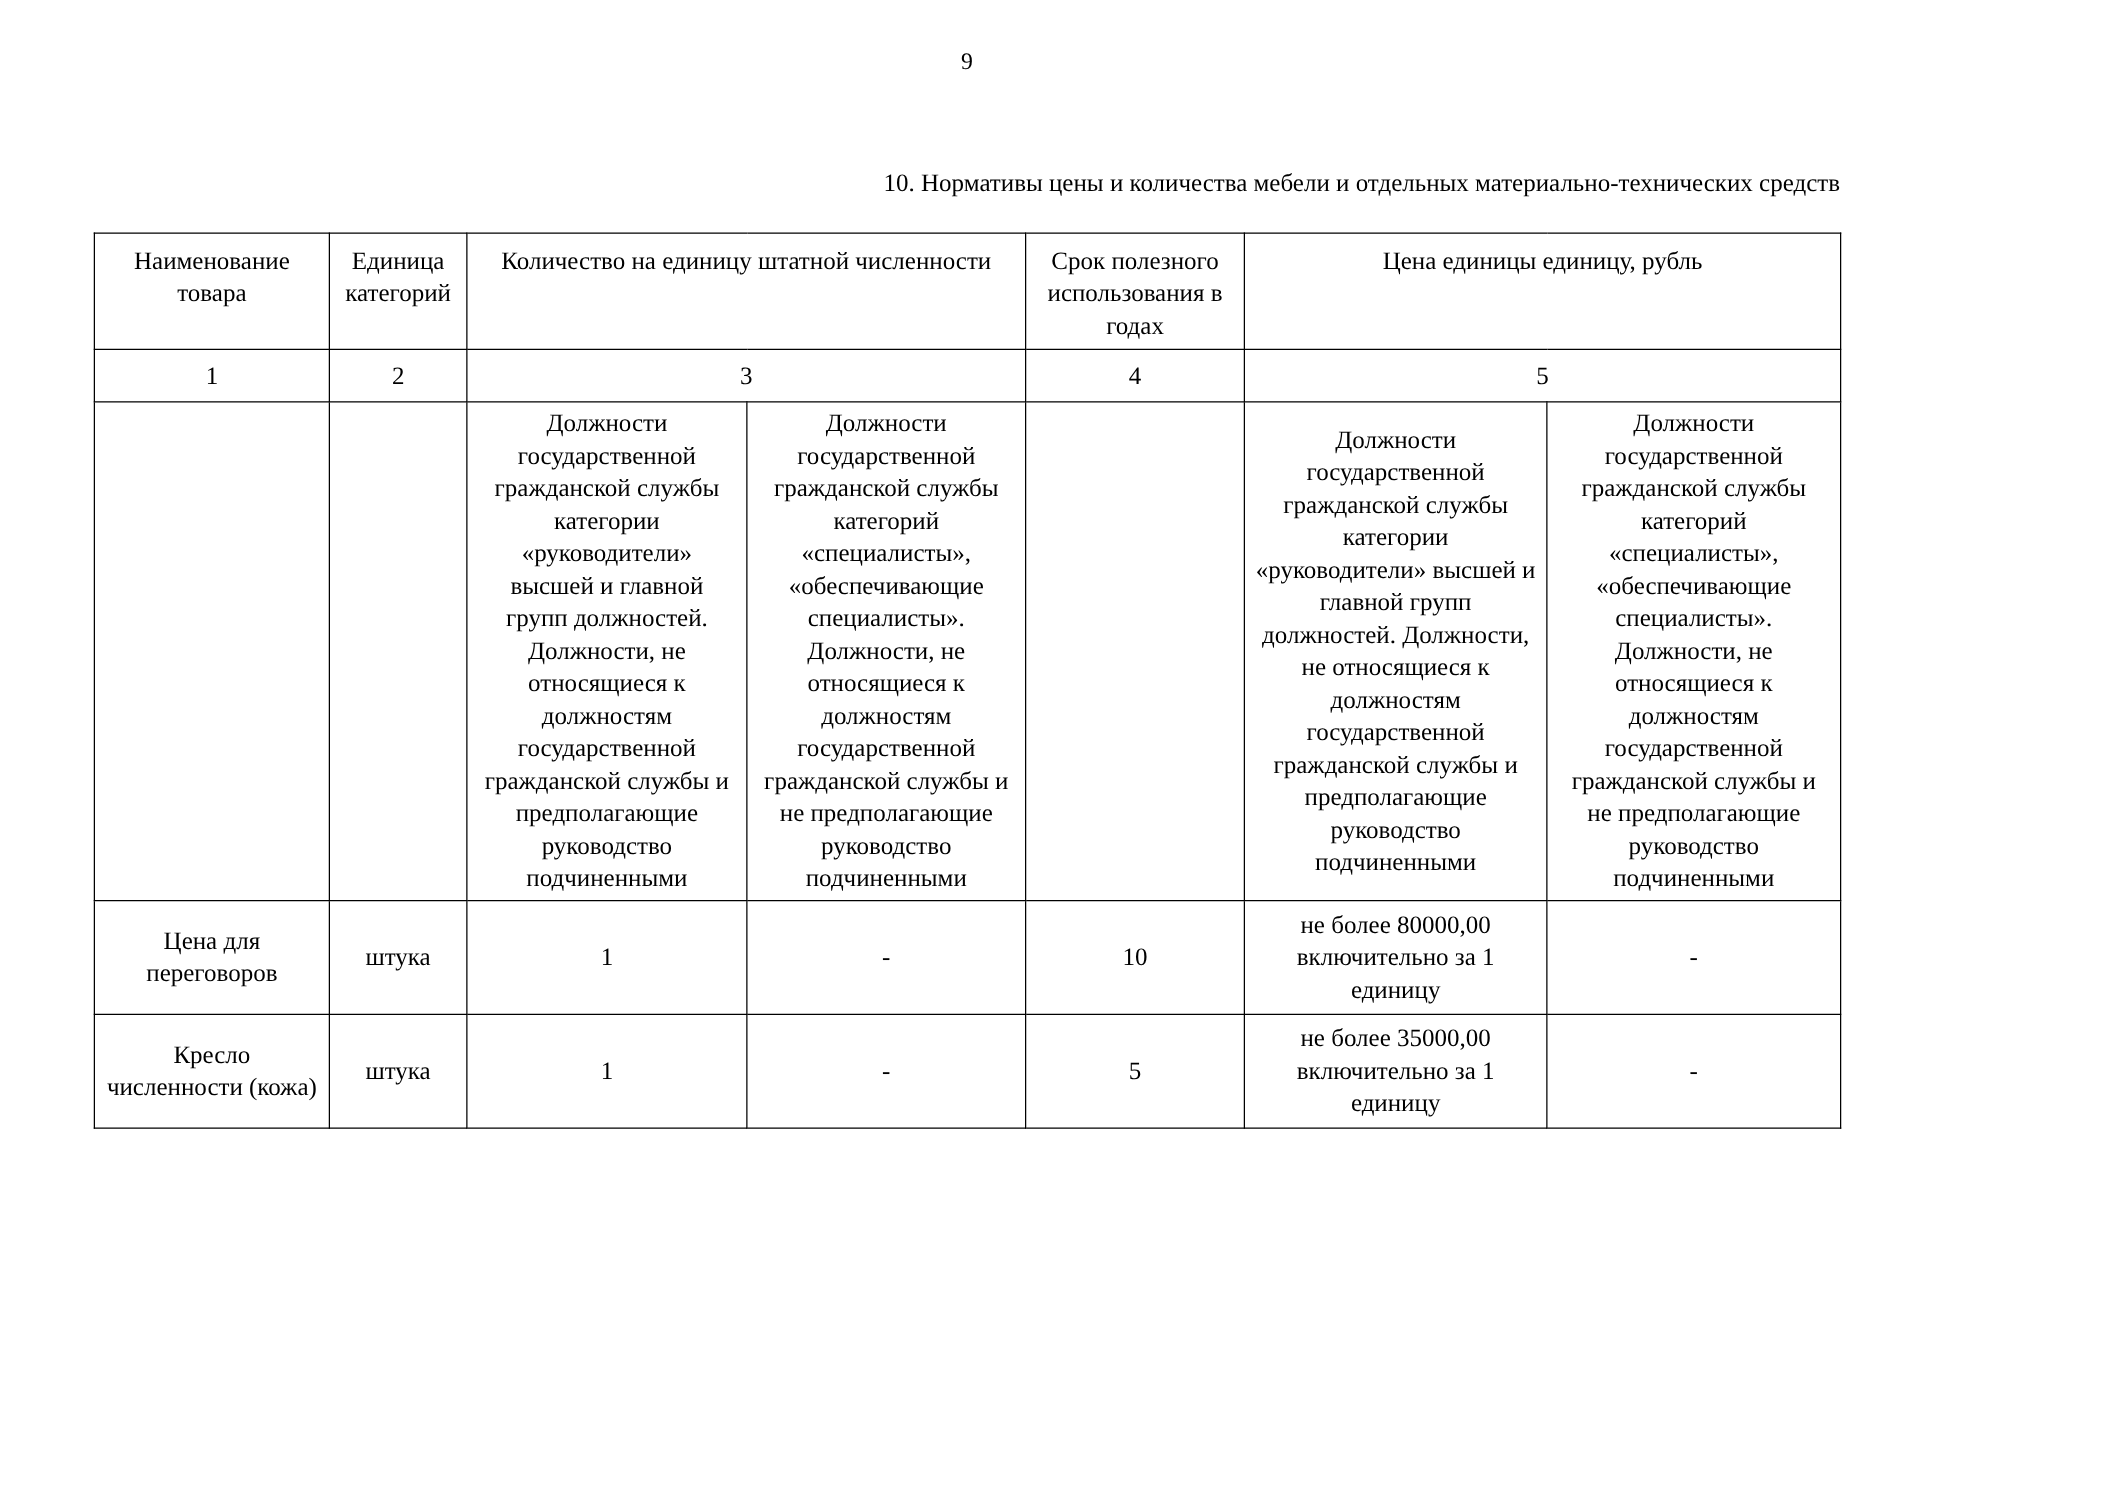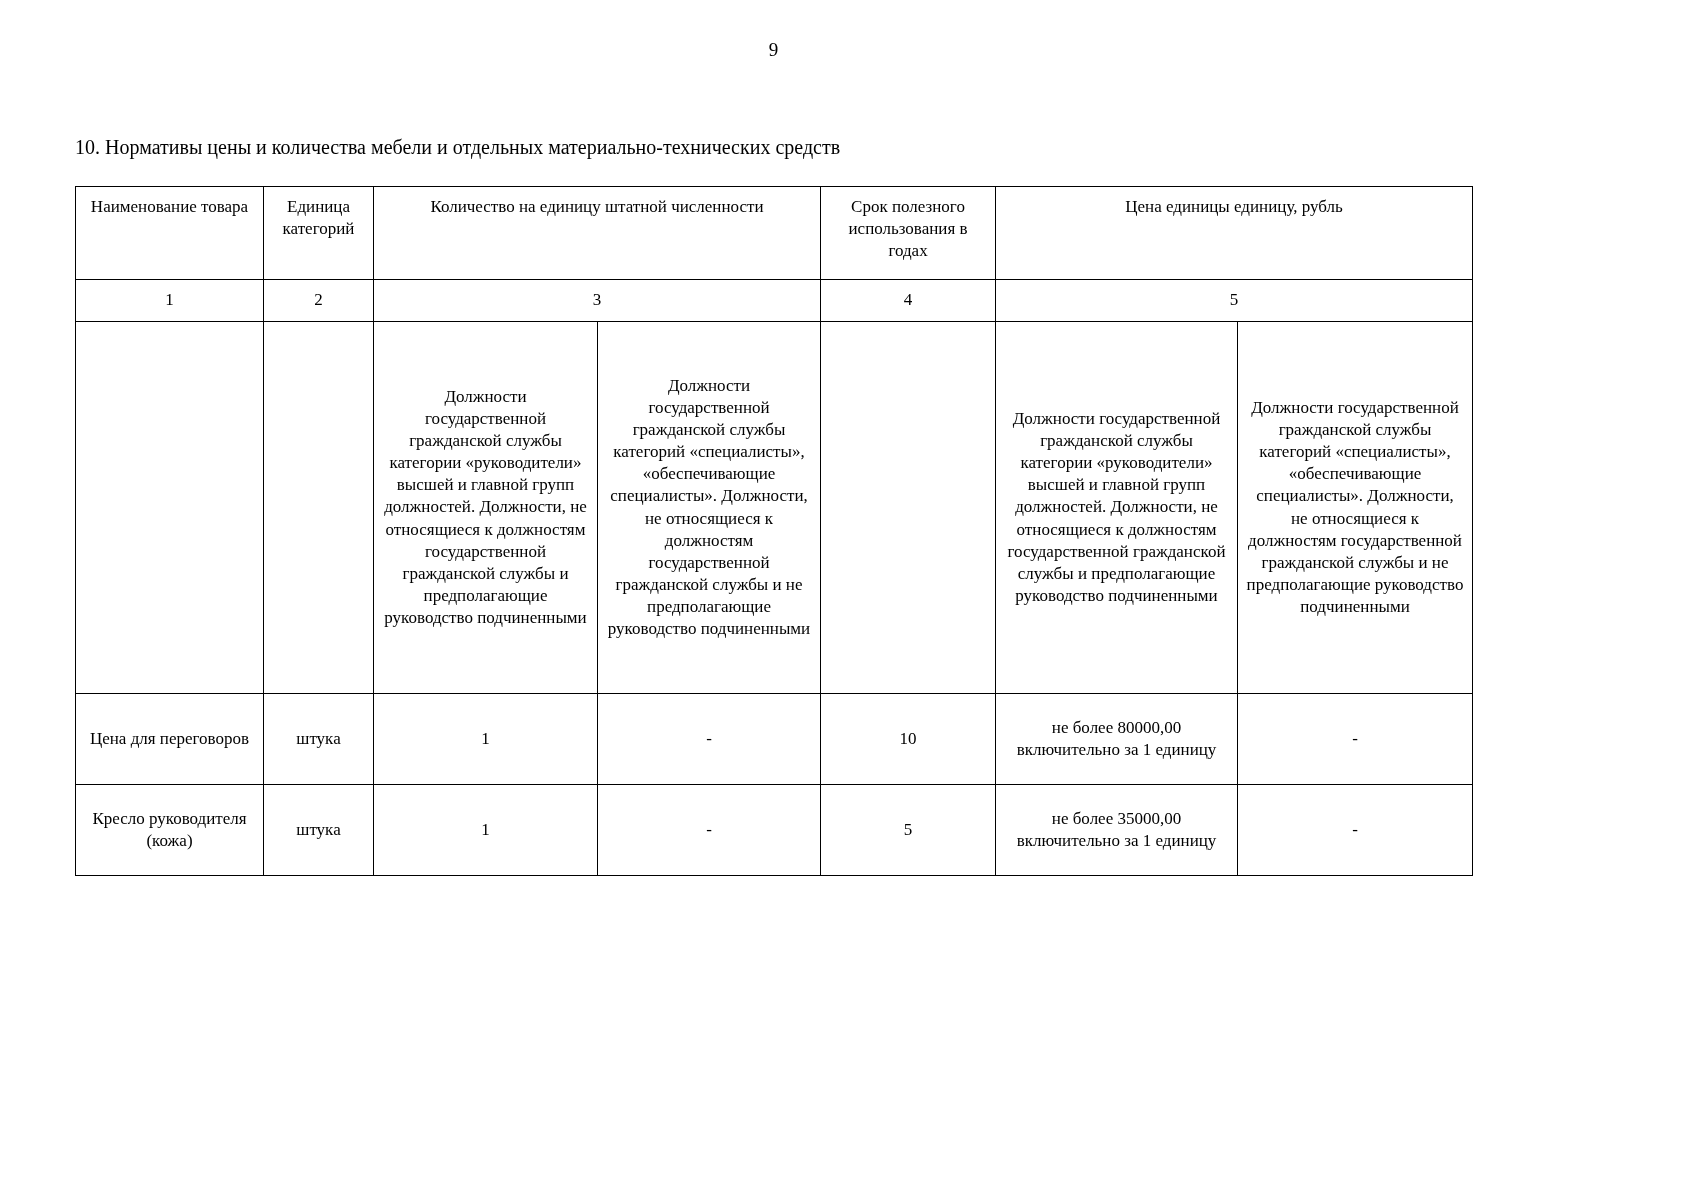"10. Нормативы цены и количества" .doc-title { text-align: left -> right }
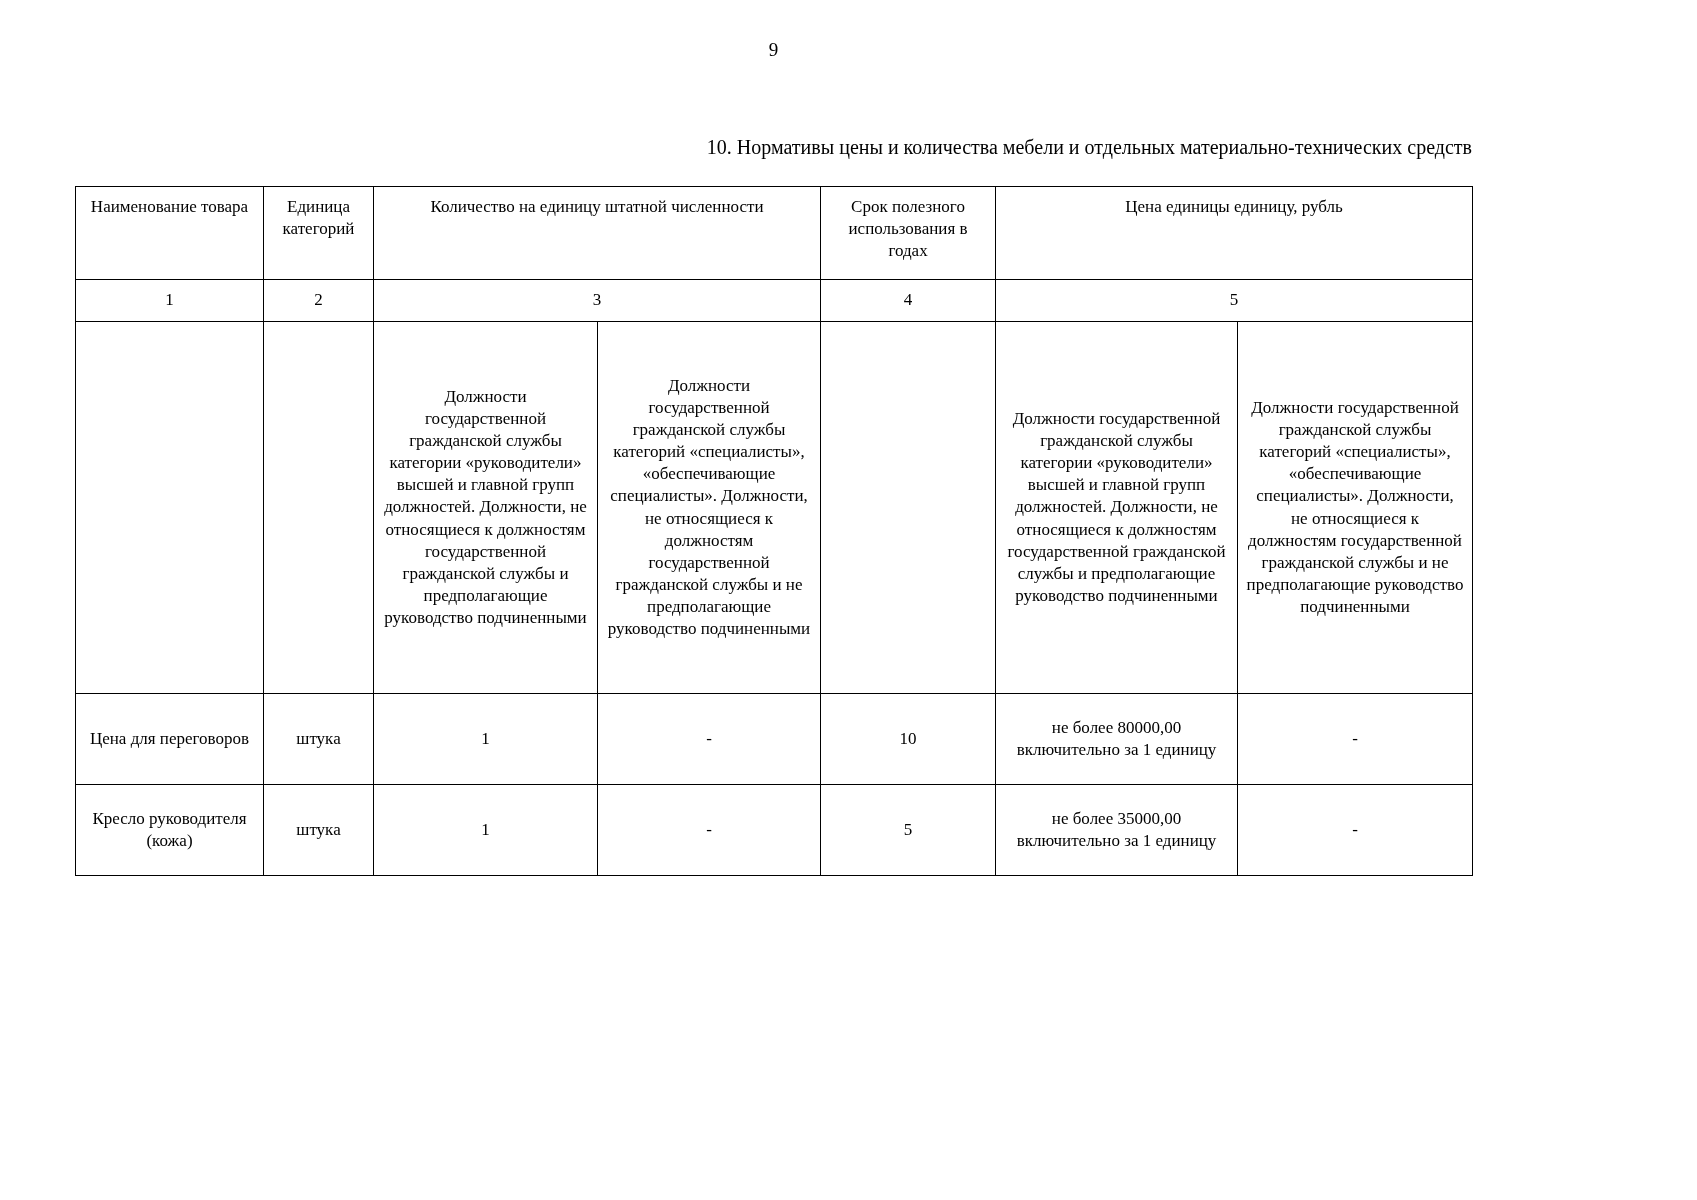"Наименование товара" table.norm-table { font-size: 17px -> 20px }
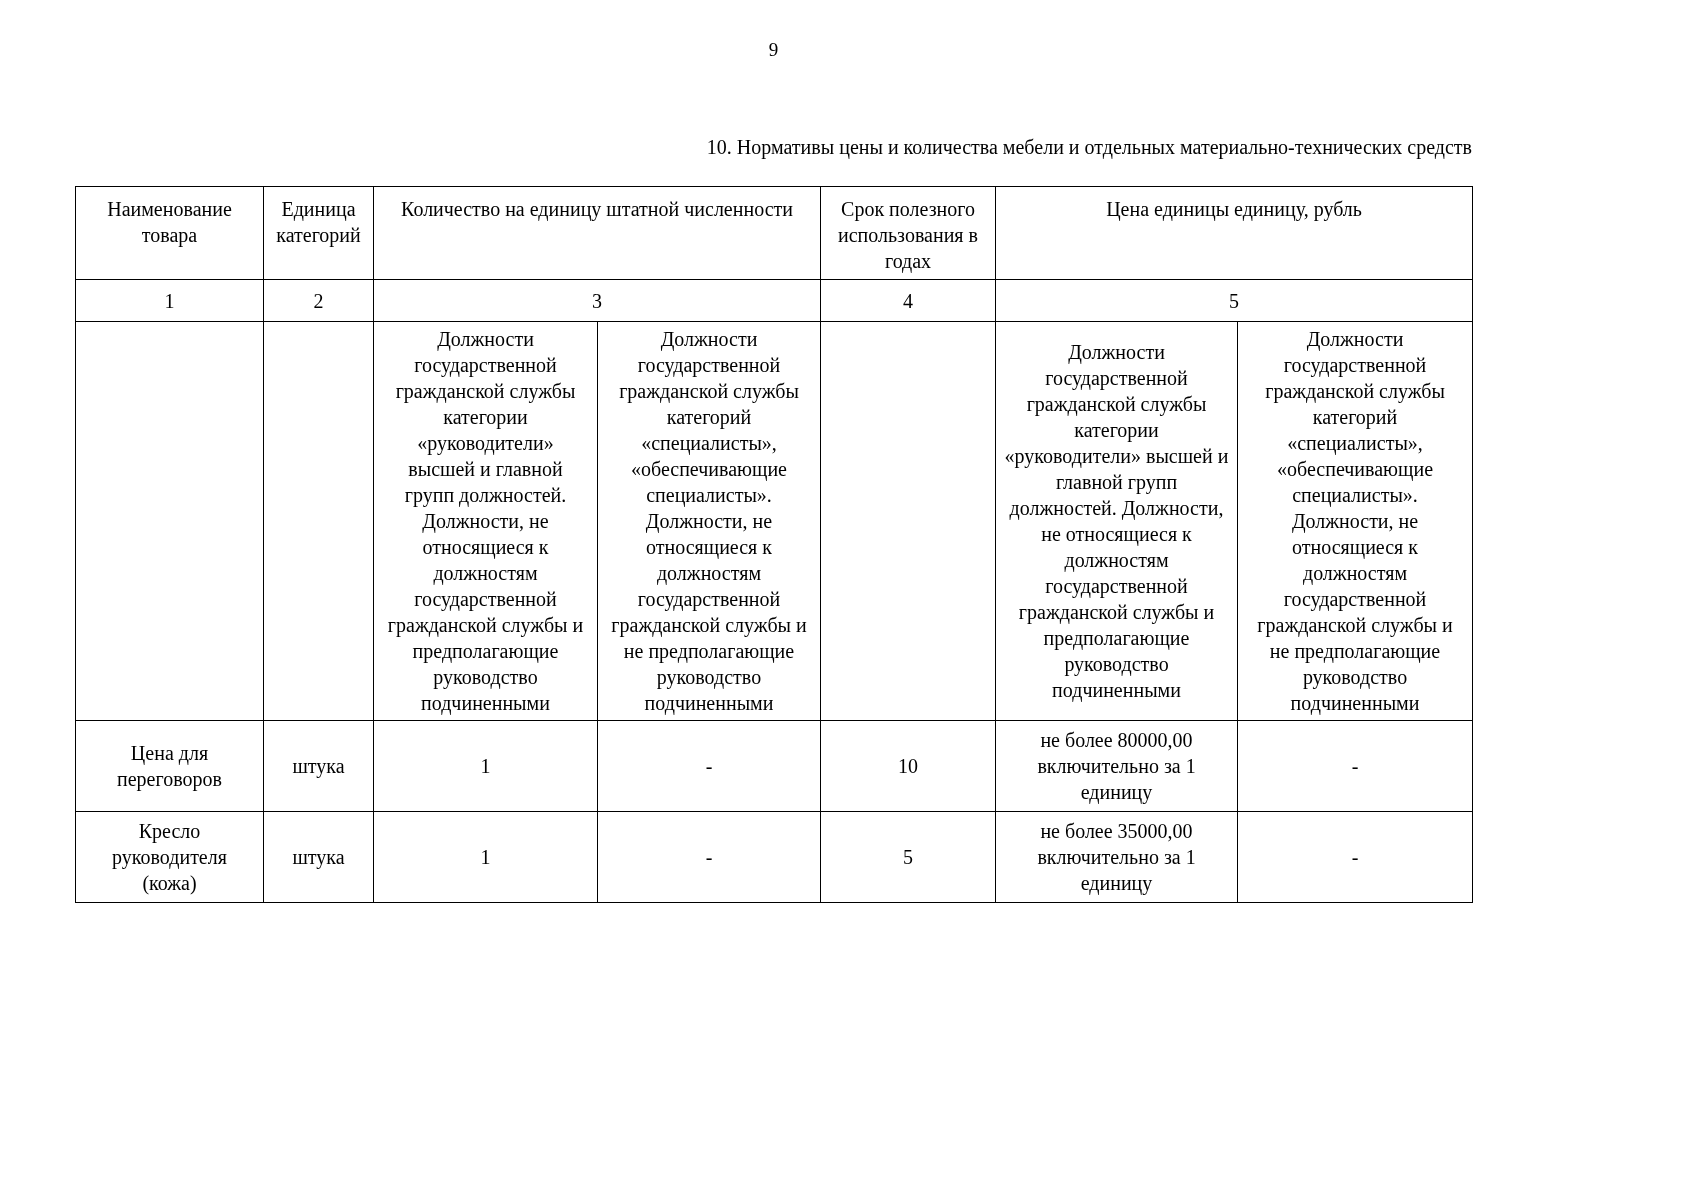"Кресло руководителя (кожа)" td { text: руководителя -> численности }
